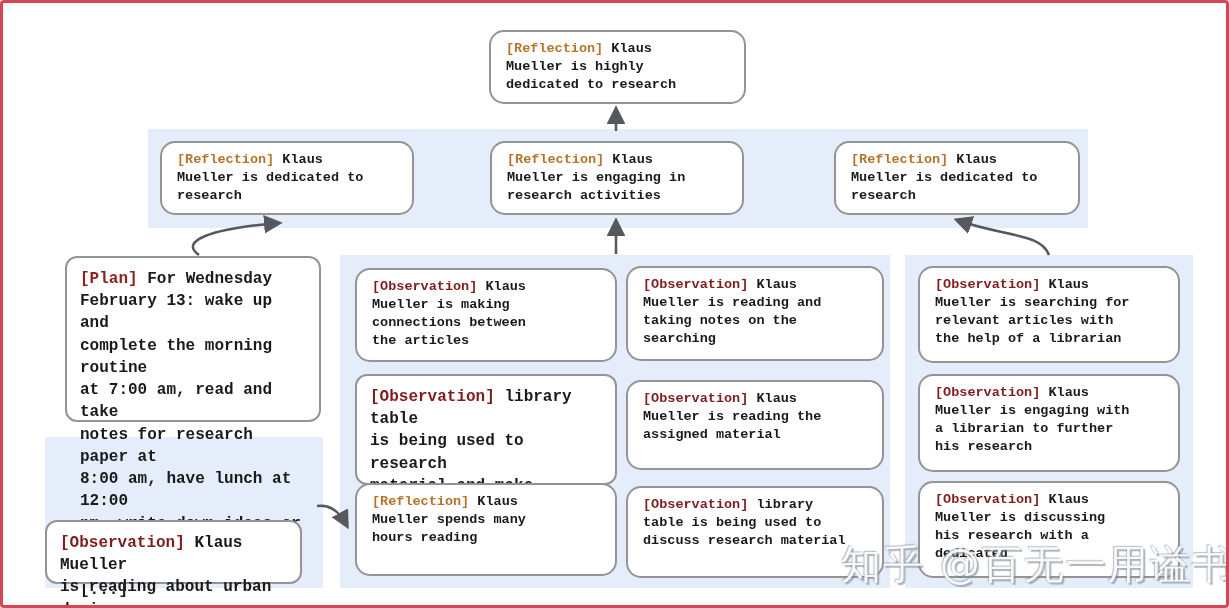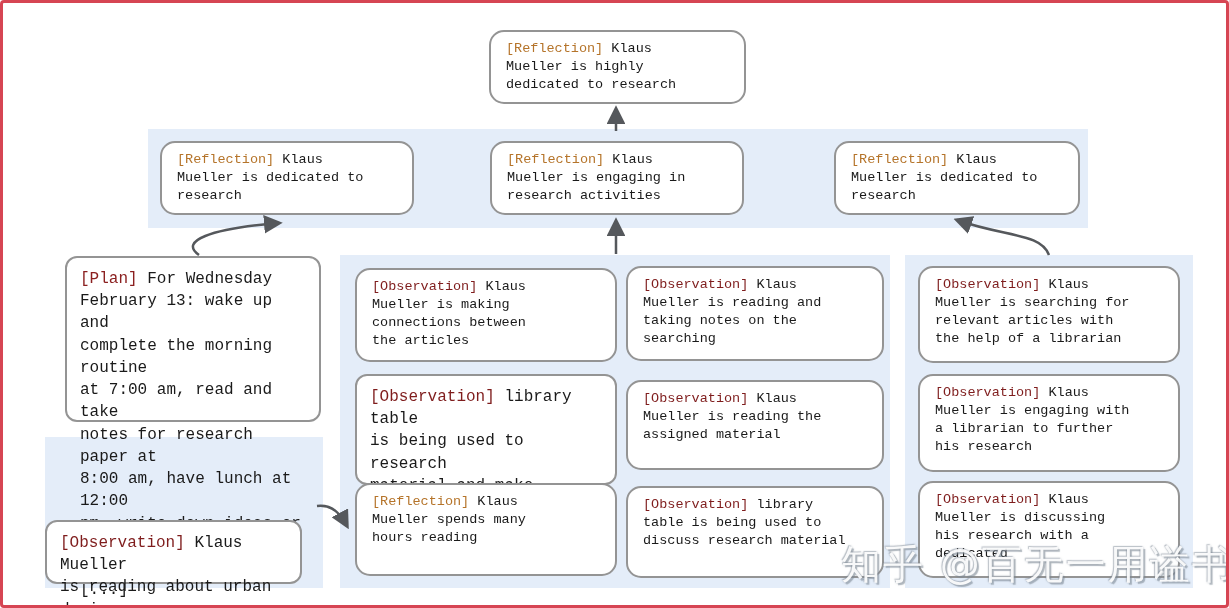"[Reflection] Klaus" .node { font-weight: 400 -> 700 }
